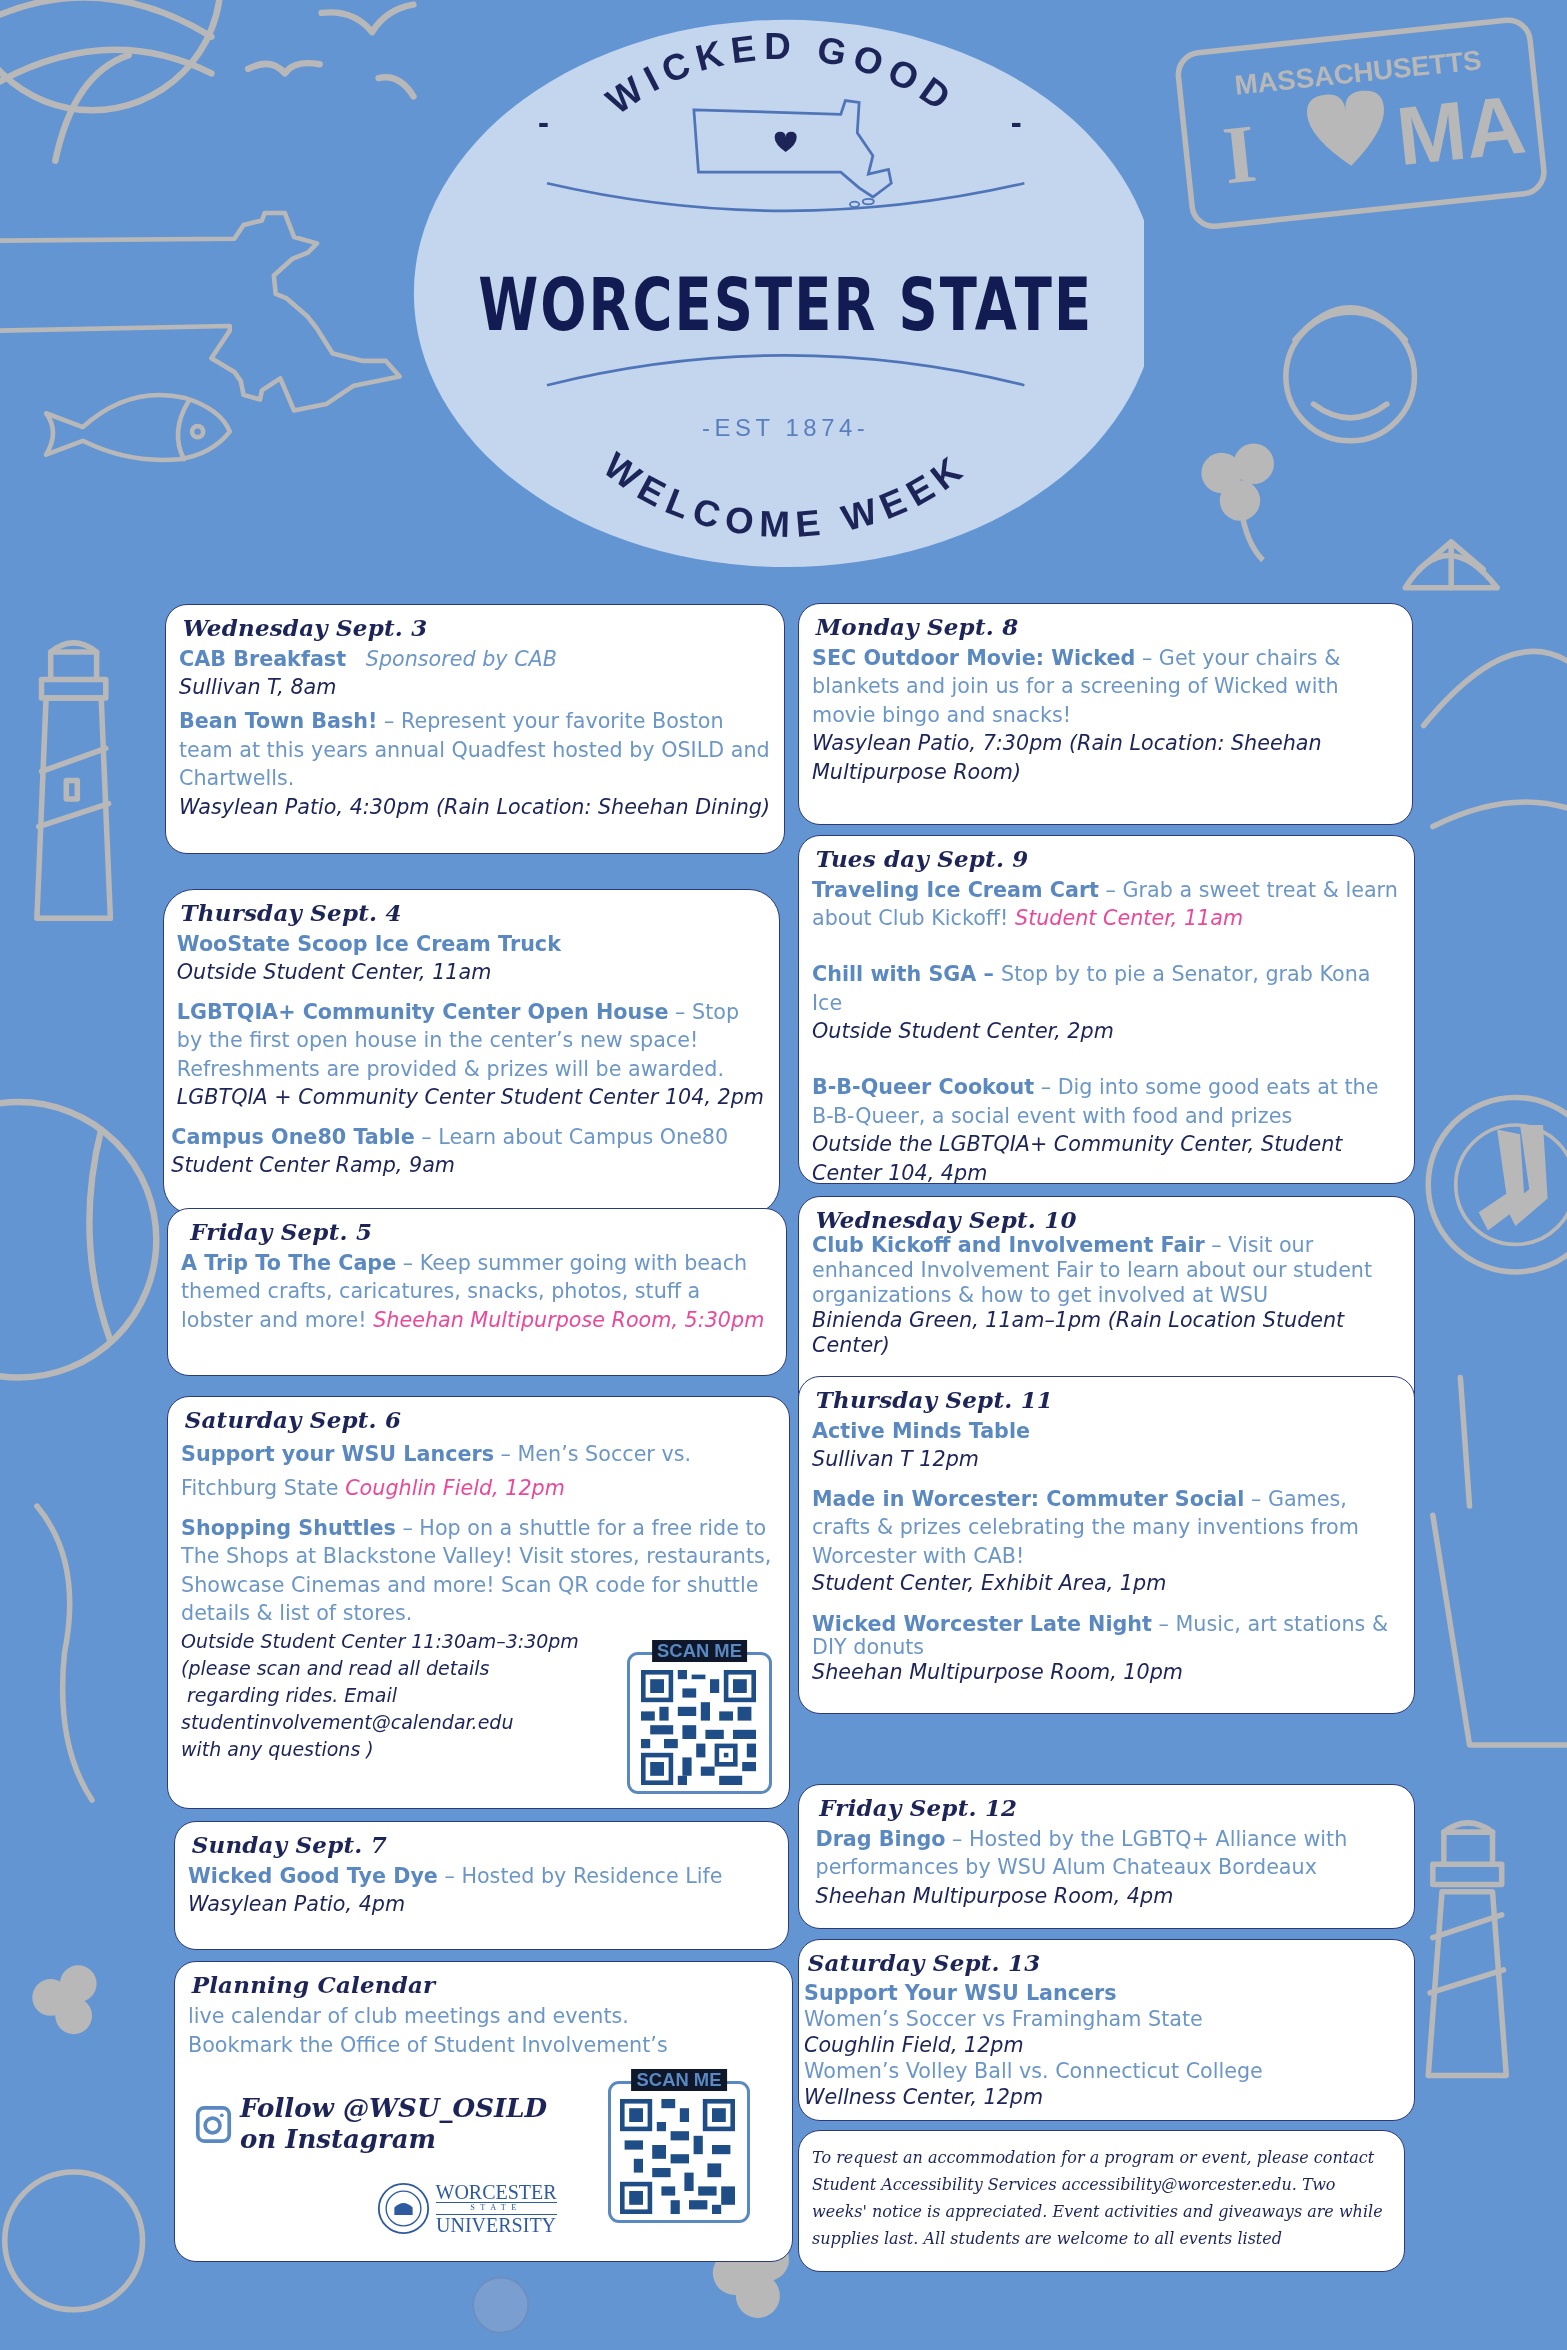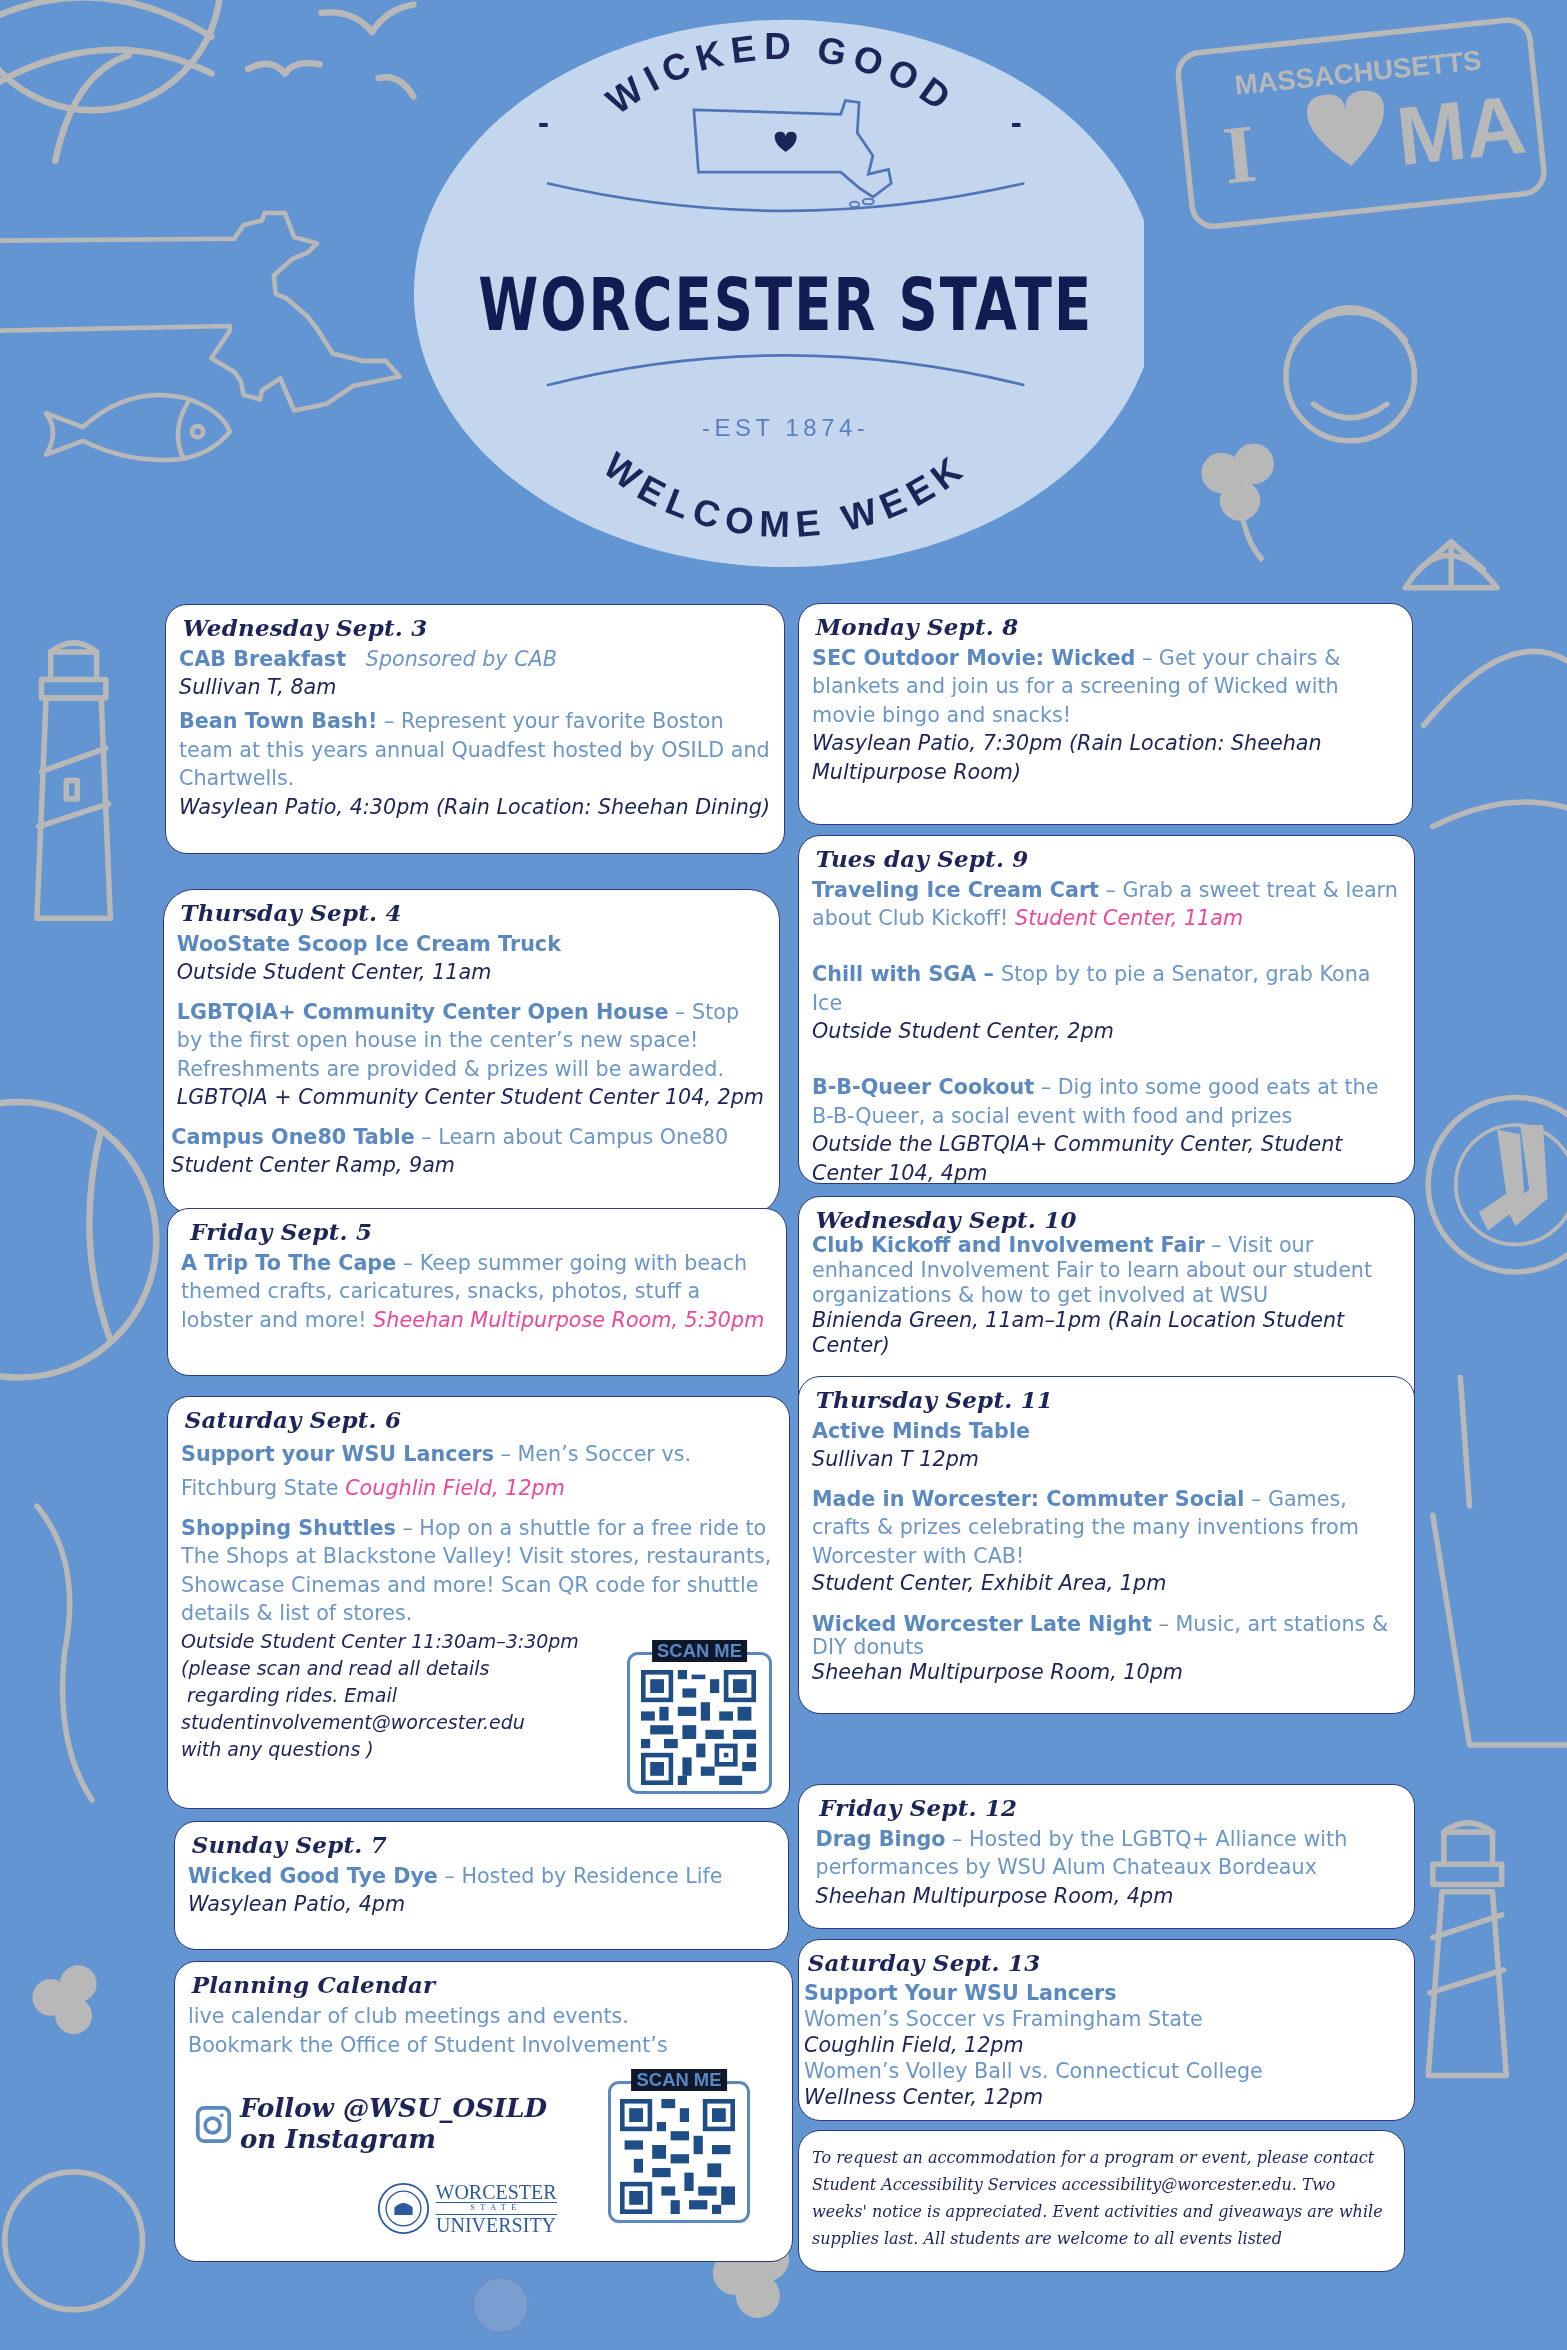"studentinvolvement@worcester.edu" div { text: studentinvolvement@worcester.edu -> studentinvolvement@calendar.edu }
